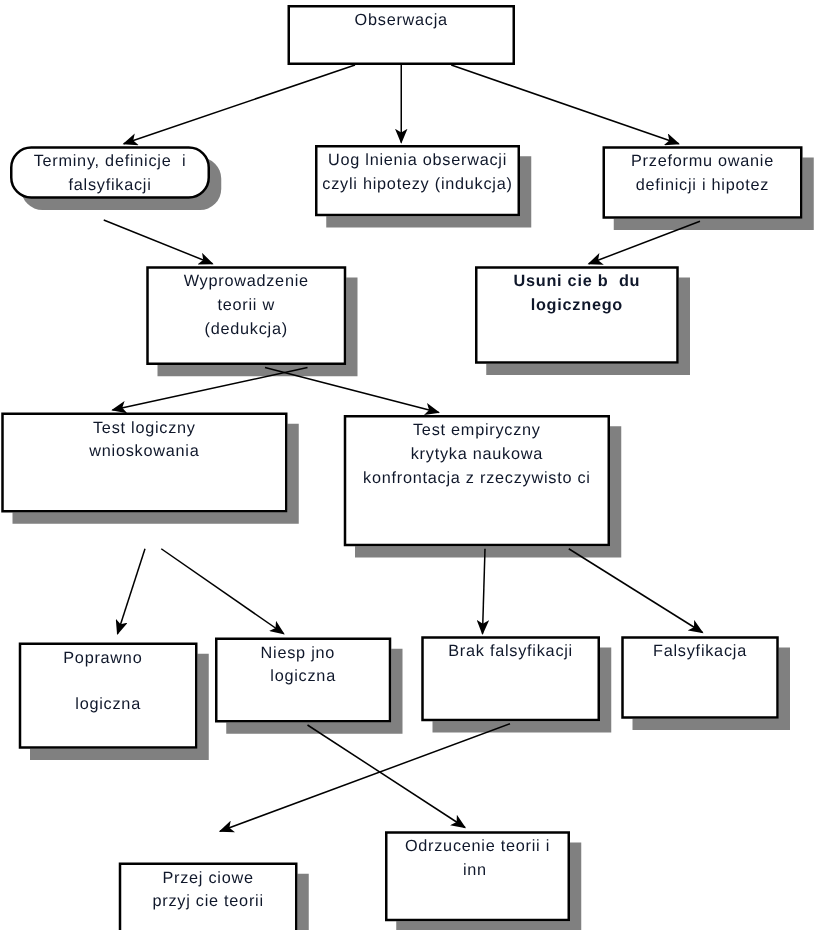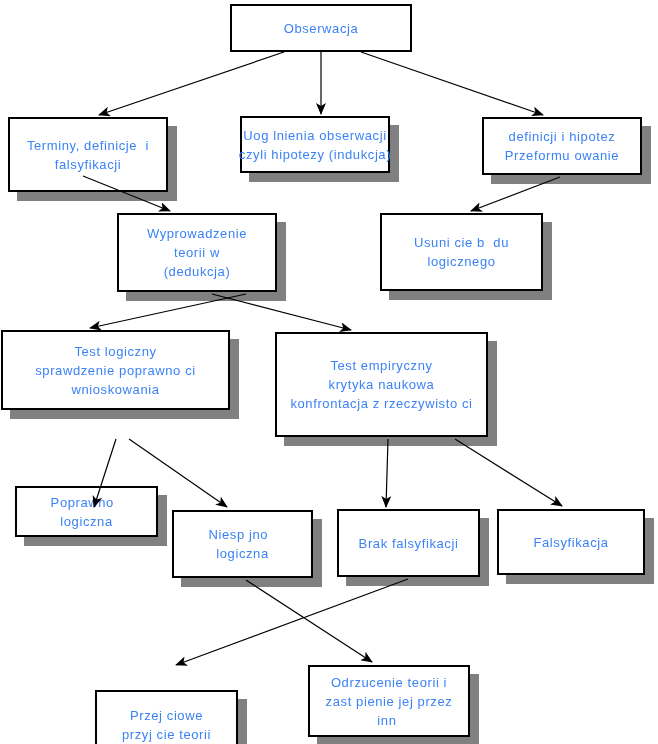"Obserwacja" .node { color: #3b82f6 -> #0f172a; justify-content: center -> none }
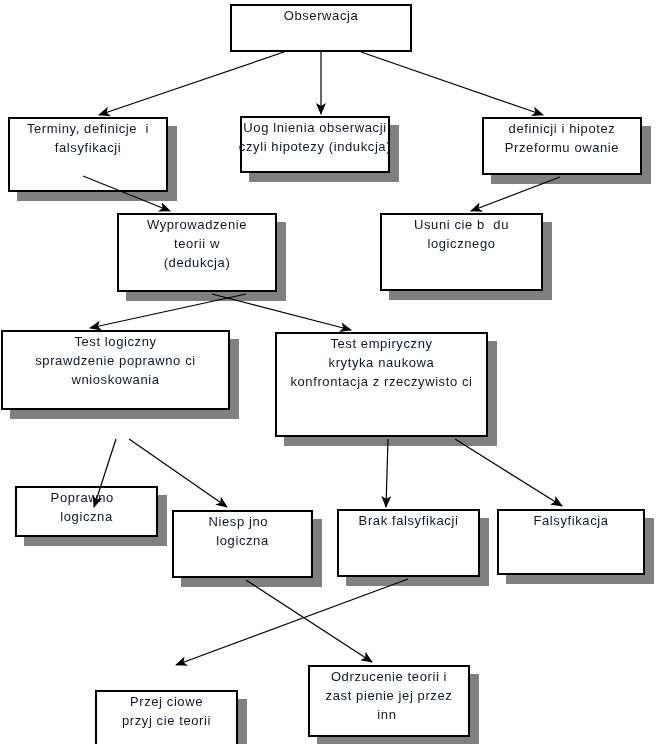"Terminy, definicje i" div.node { border-radius: none -> 17px; height: 75px -> 42px }
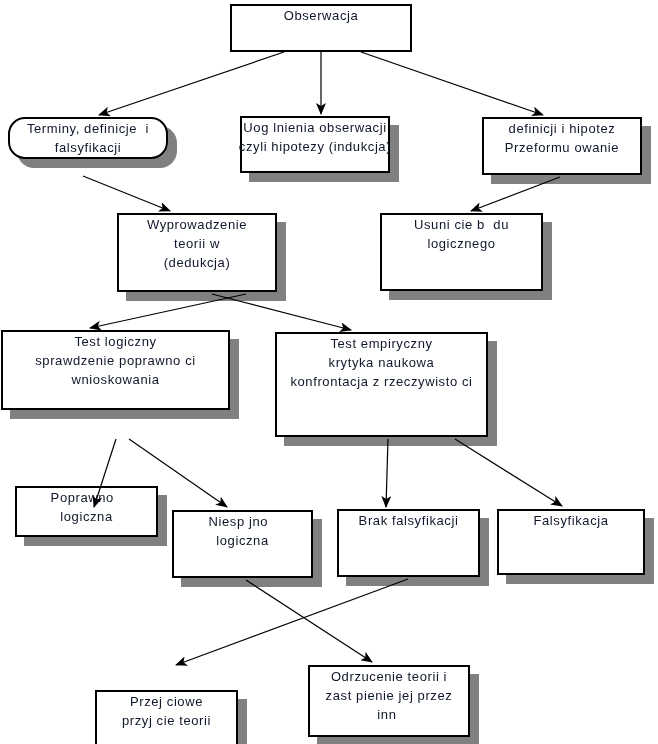"Uog lnienia obserwacji" div.node { left: 240px -> 252px; width: 150px -> 164px }
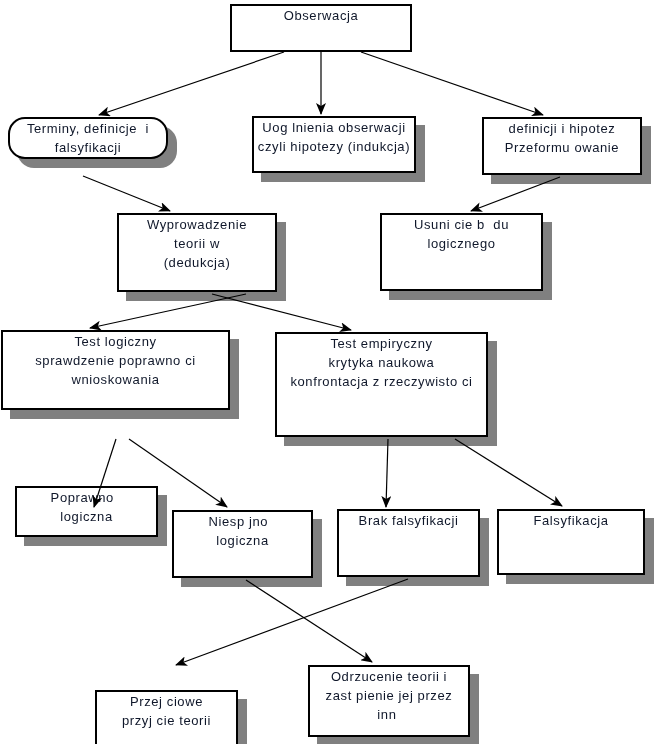"definicji i hipotez" div.line { order: before "Przeformu owanie" -> after "Przeformu owanie" }
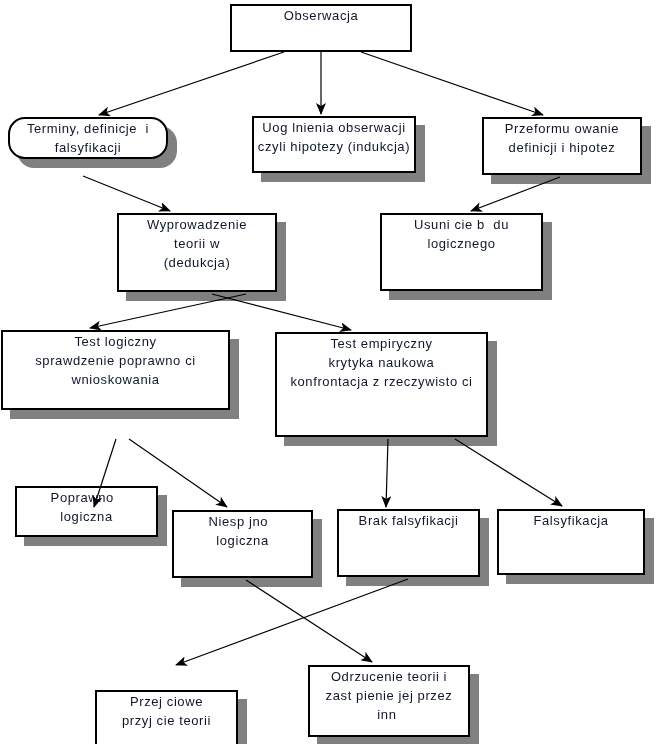"Usuni cie b du" div.node { font-weight: none -> bold }
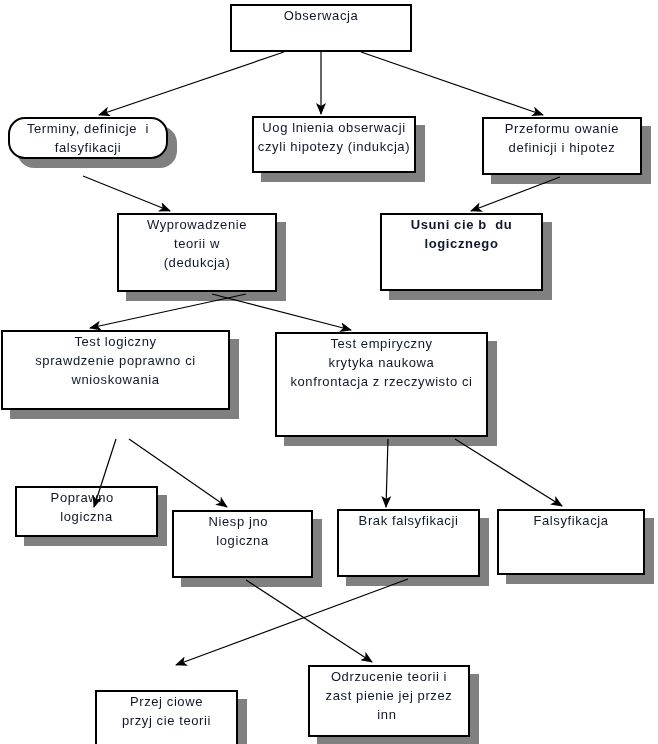"sprawdzenie poprawno ci" div.line { html: <div>sprawdzenie poprawno ci</div> -> none }
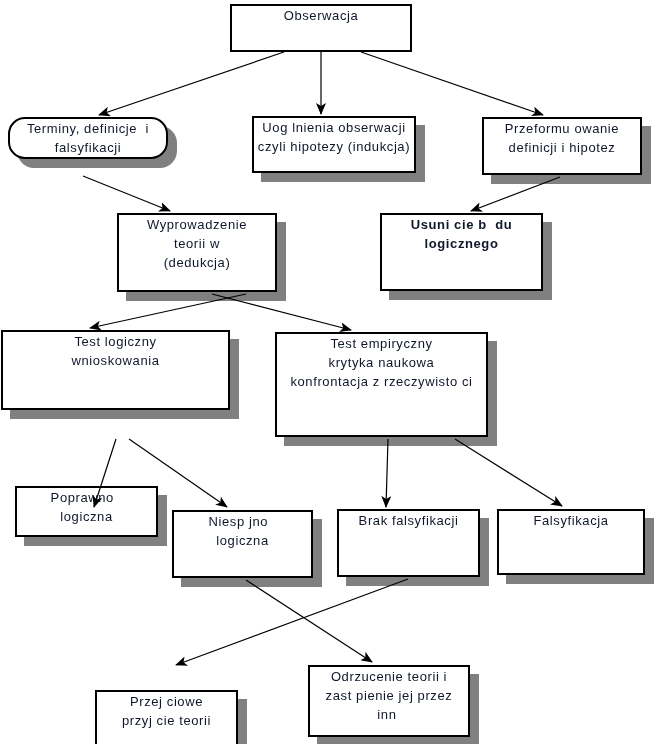"Poprawno" div.node { gap: none -> 18px; height: 51px -> 85px; top: 486px -> 514px }
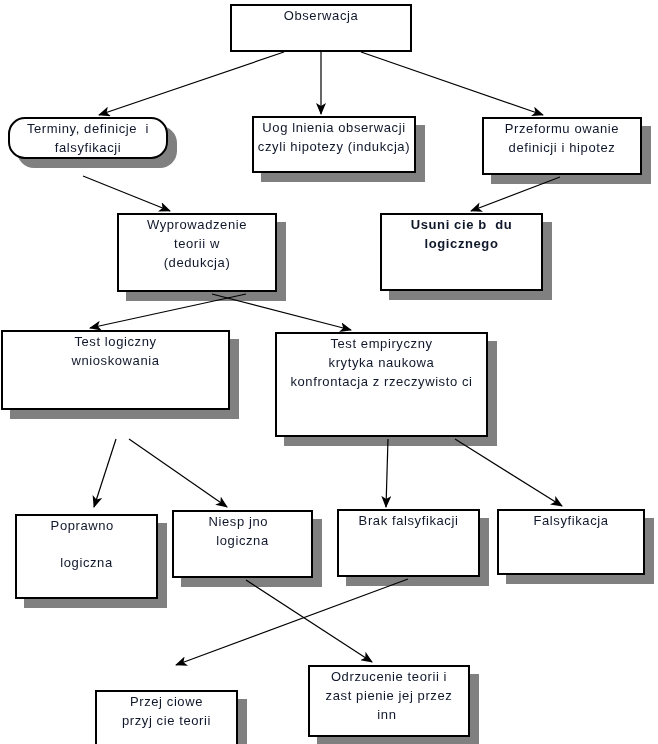"Falsyfikacja" div.node { width: 148px -> 126px }
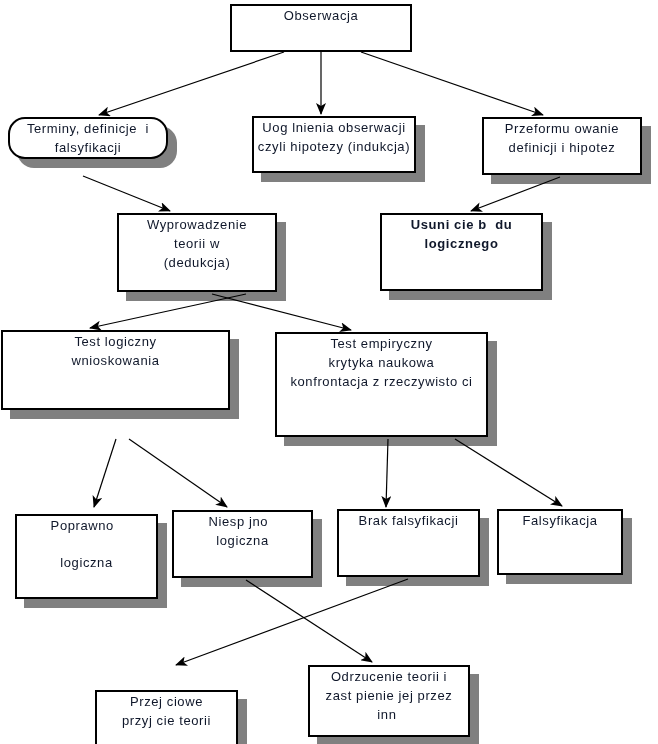"Odrzucenie teorii i" div.node { width: 162px -> 148px }
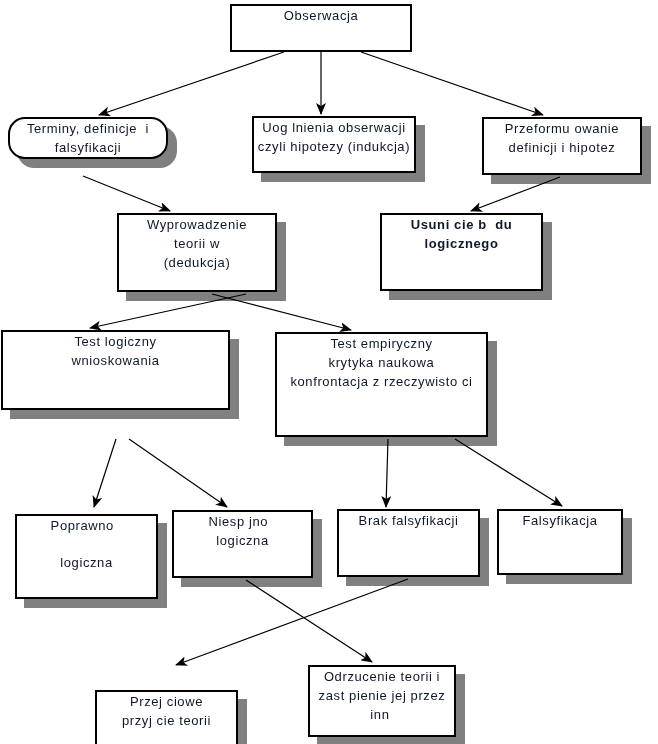"zast pienie jej przez" div.line { html: <div>zast pienie jej przez</div> -> none }
